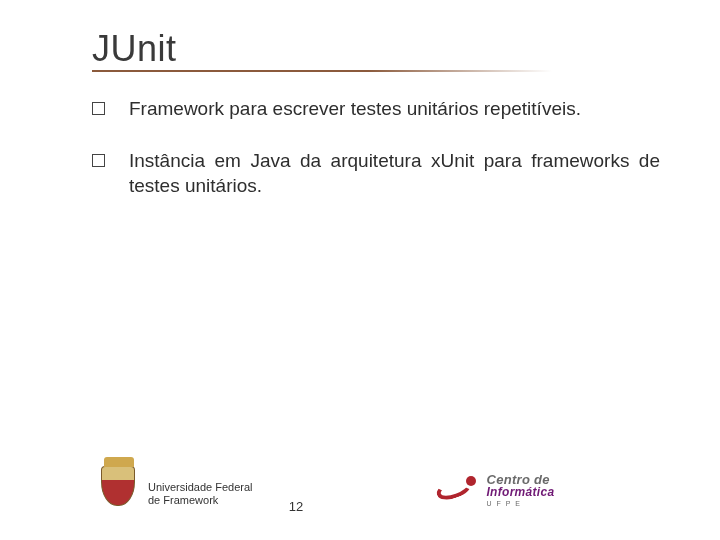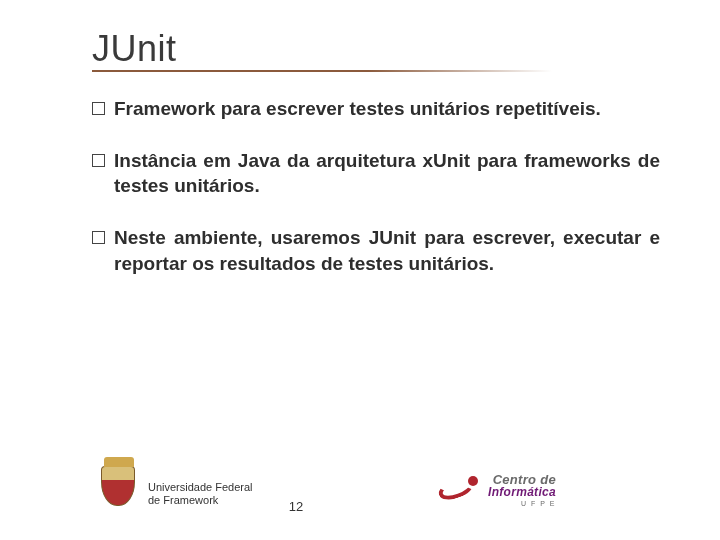"Framework para escrever testes unitários" .bullets li { font-weight: bold -> none; padding-left: 22px -> 37px }
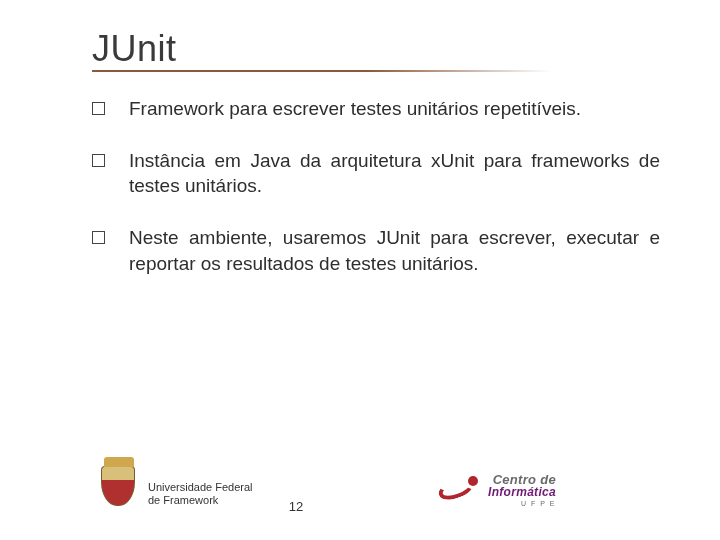"Neste ambiente, usaremos JUnit para" li { html: <li>Neste ambiente, usaremos JUnit para escrever, executar e reportar os resultados de testes unitários.</li> -> none }
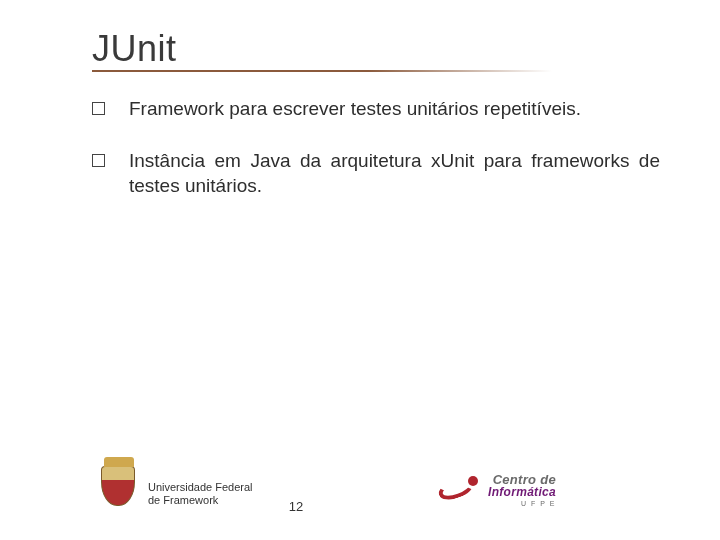"Centro de" .logo-right { text-align: right -> none }
